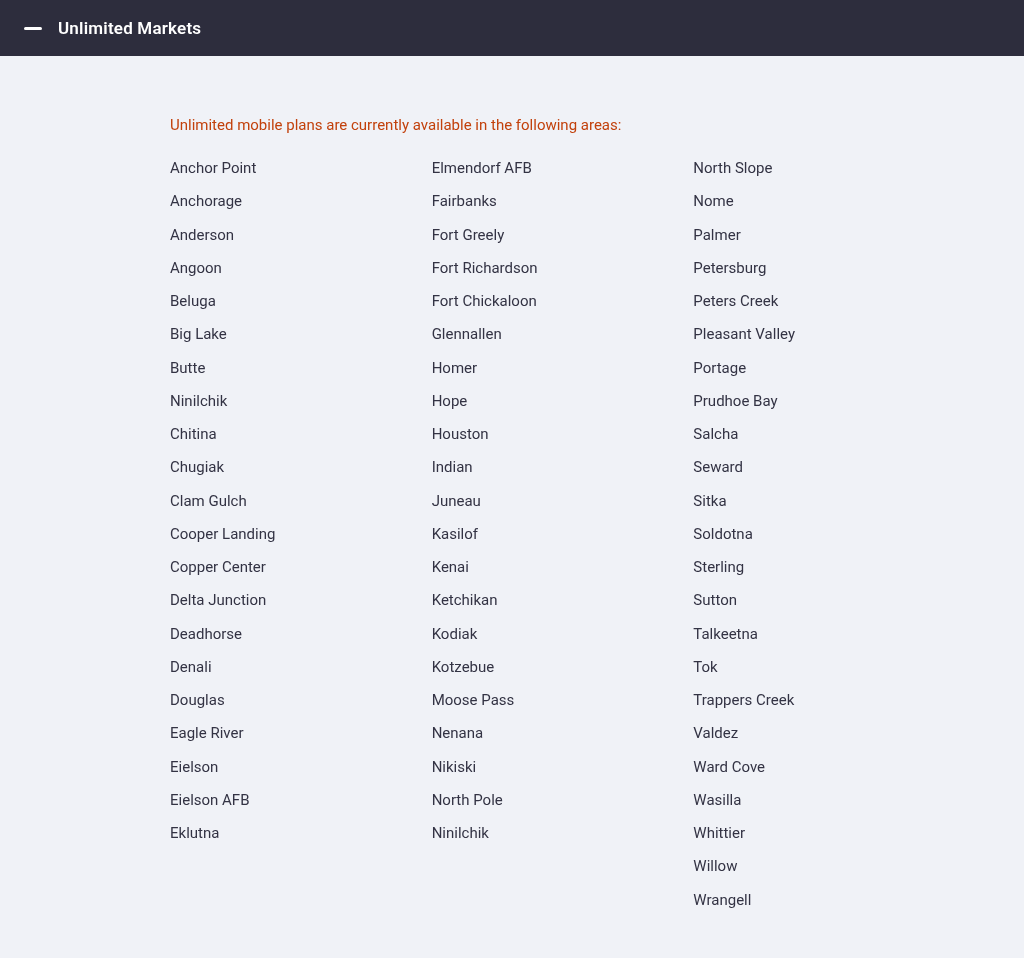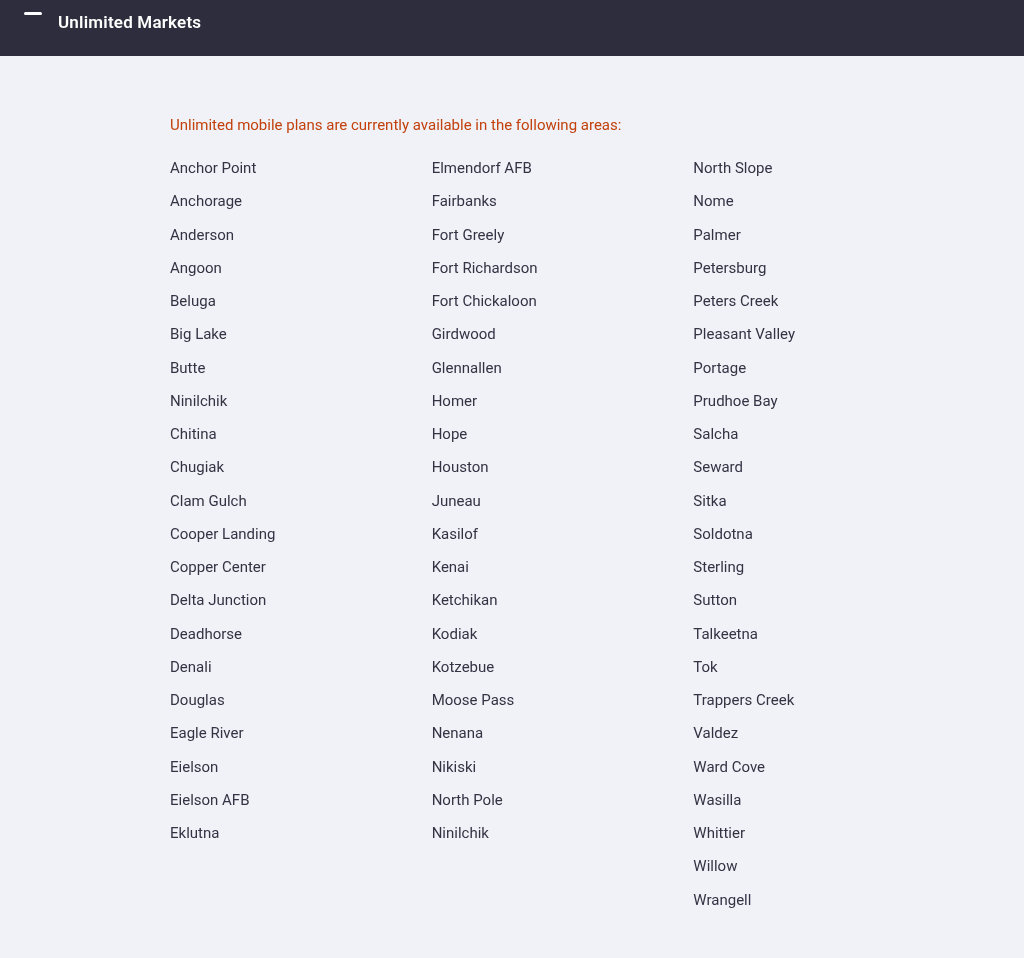"Unlimited Markets" .header { align-items: flex-start -> center }
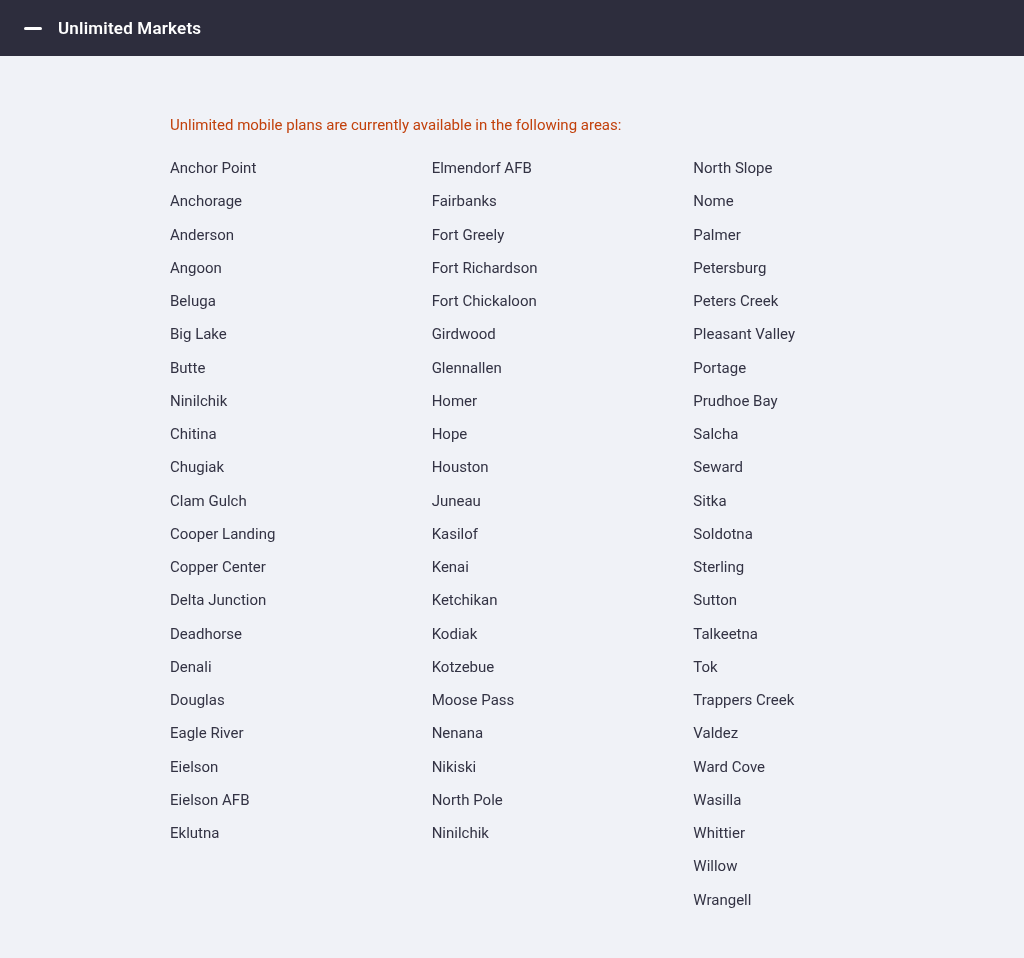"Girdwood" div.market-item { html: <div>Girdwood</div> -> none }
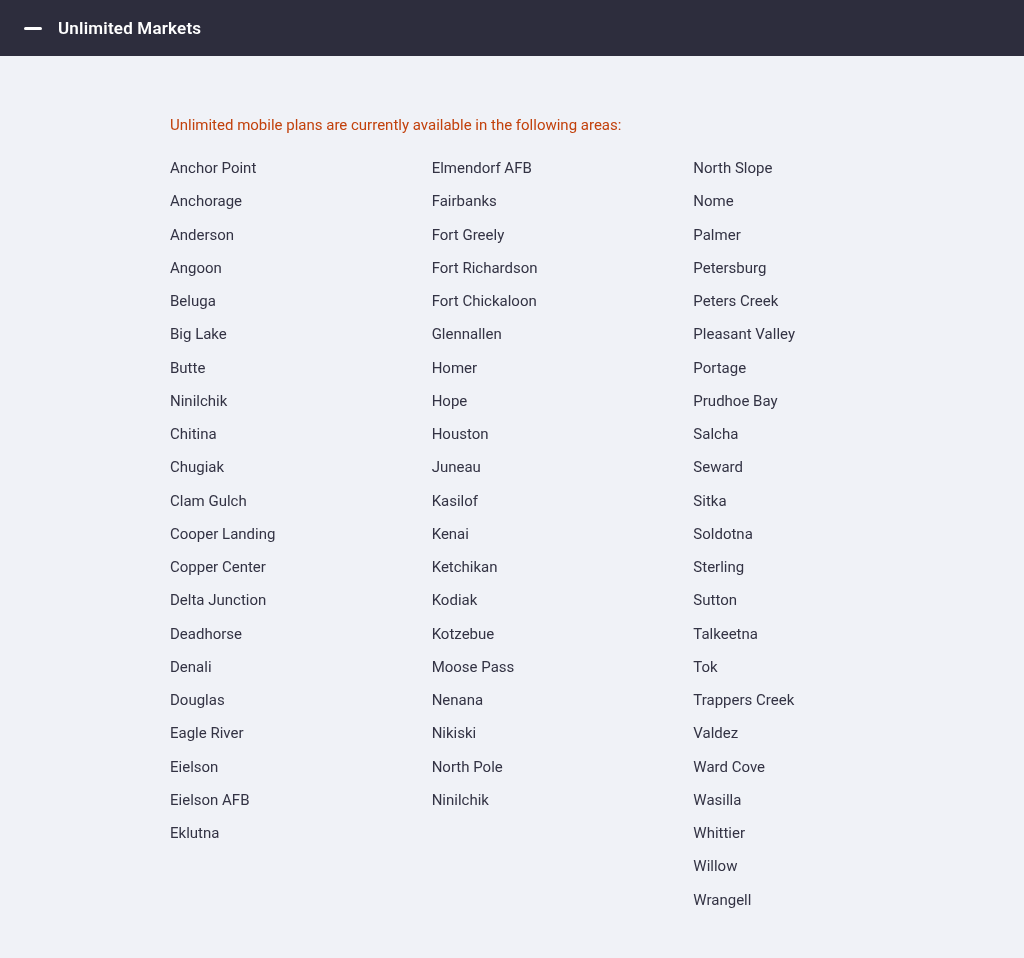"Indian" div.market-item { html: none -> <div>Indian</div> }
